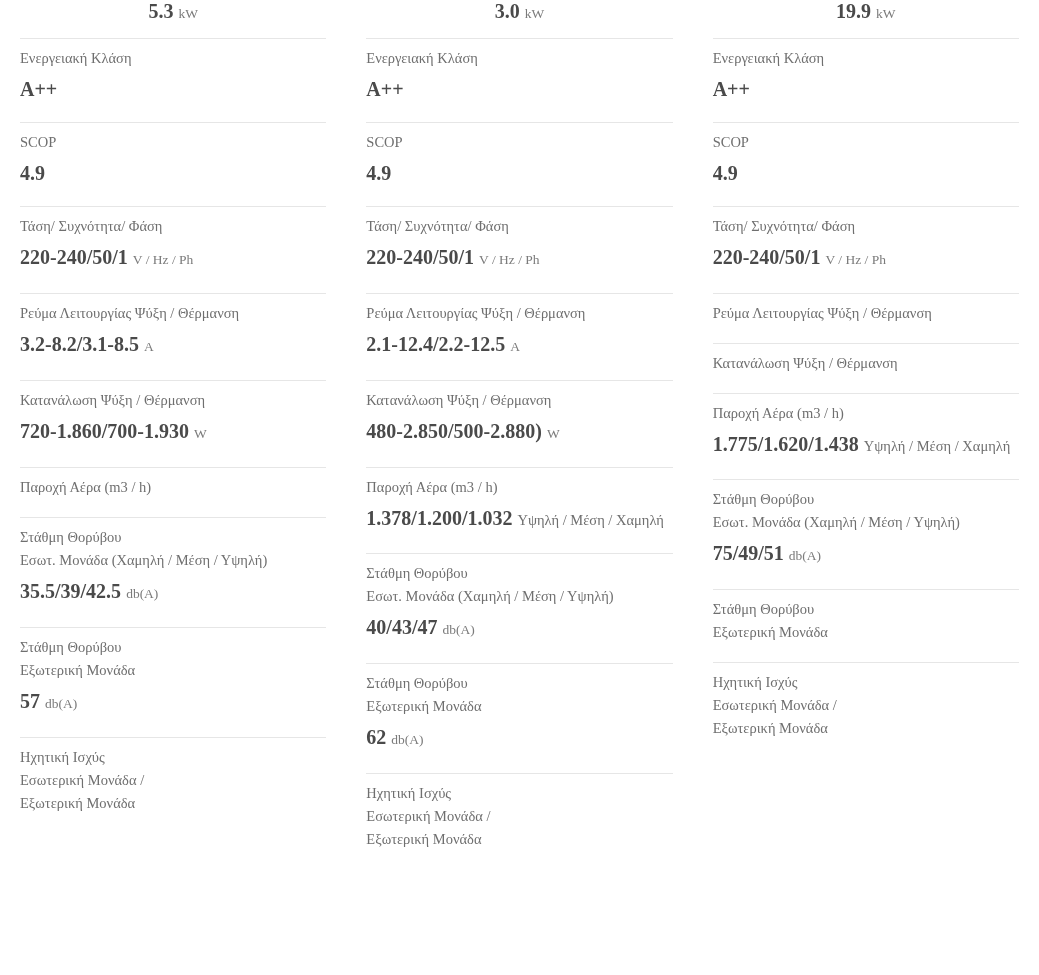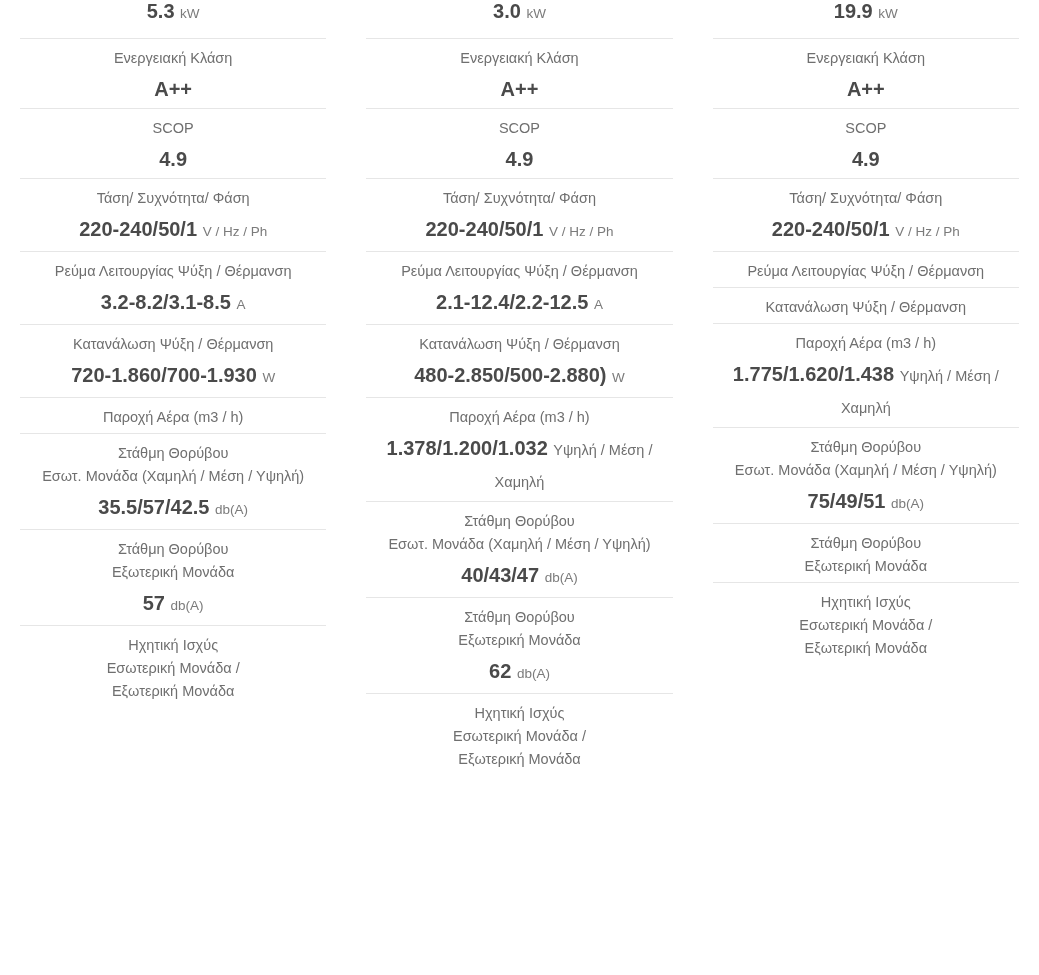"5.3 kW" .columns { font-family: none -> Liberation Serif, serif }
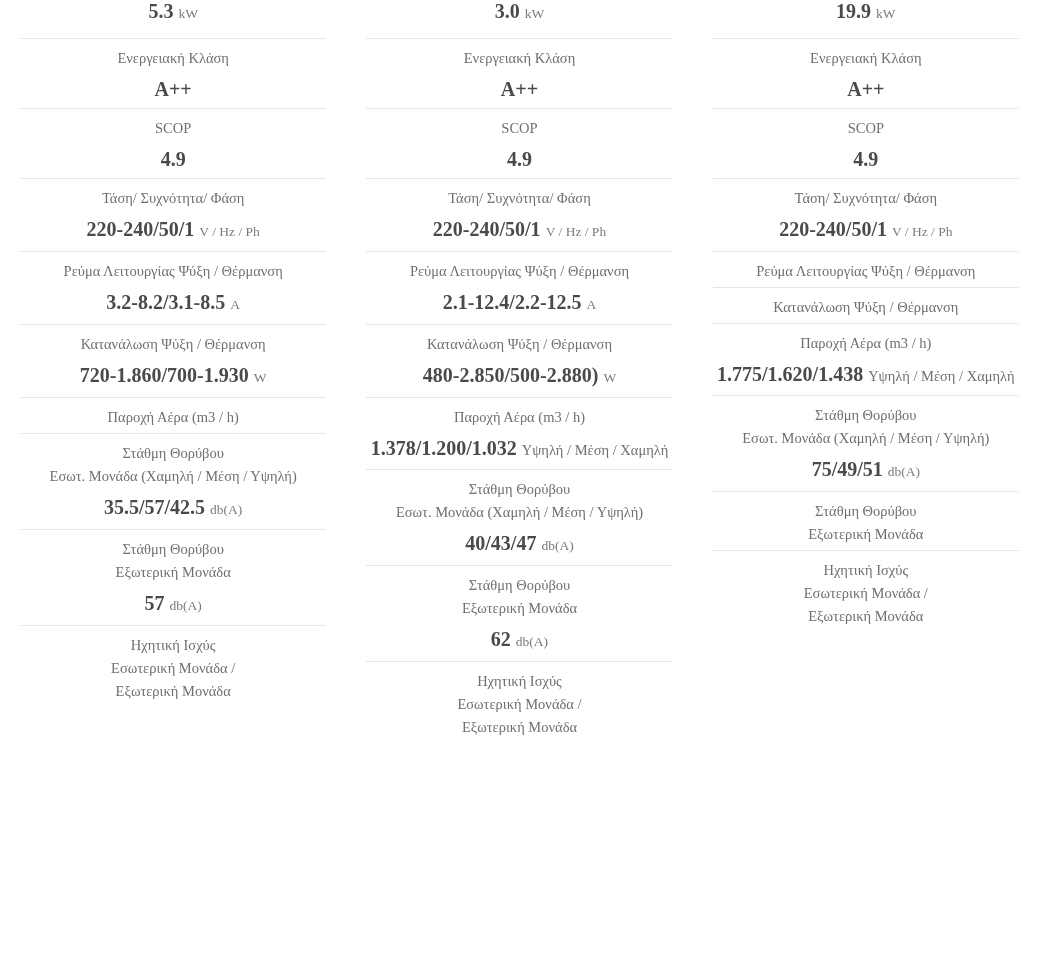"Ενεργειακή Κλάση" .spec-row { padding: 8px 0 4px 0 -> 8px 0 18px 0; text-align: center -> none }
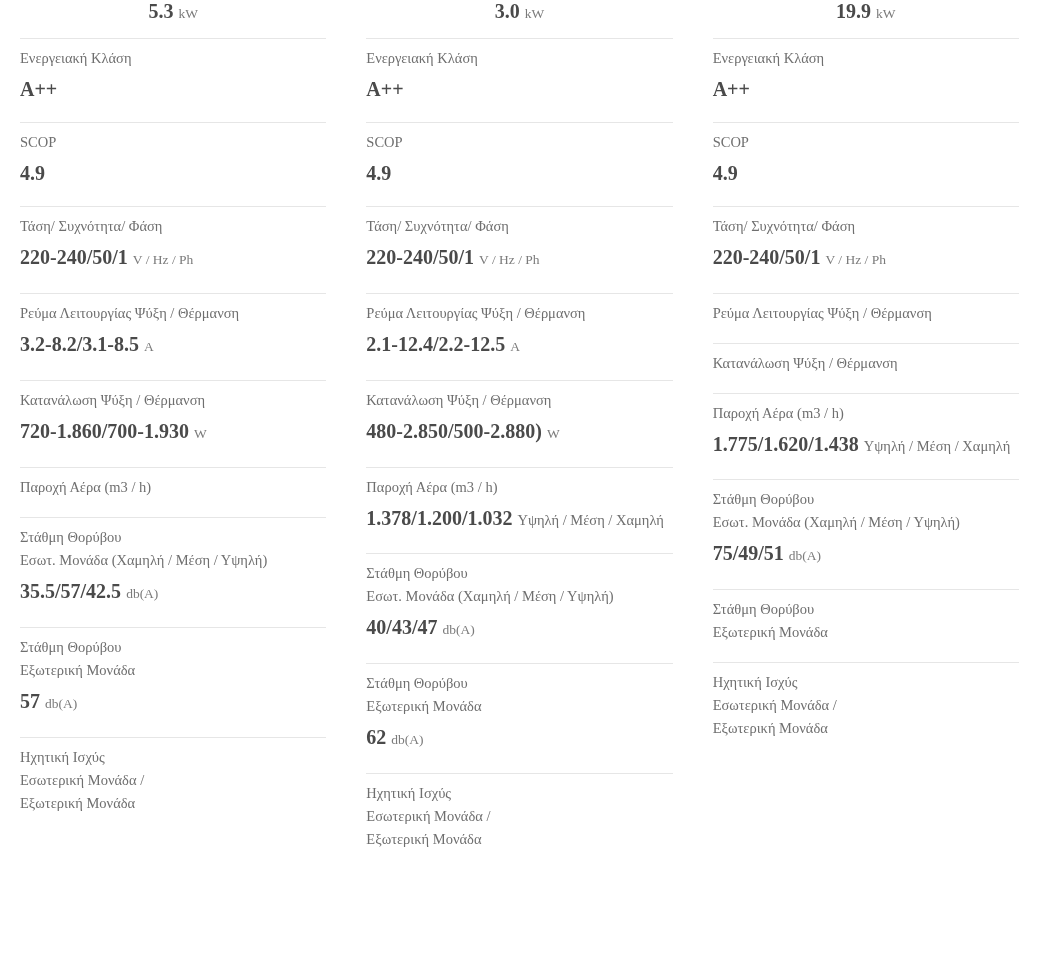"35.5/57/42.5" span { text: 35.5/57/42.5 -> 35.5/39/42.5 }
